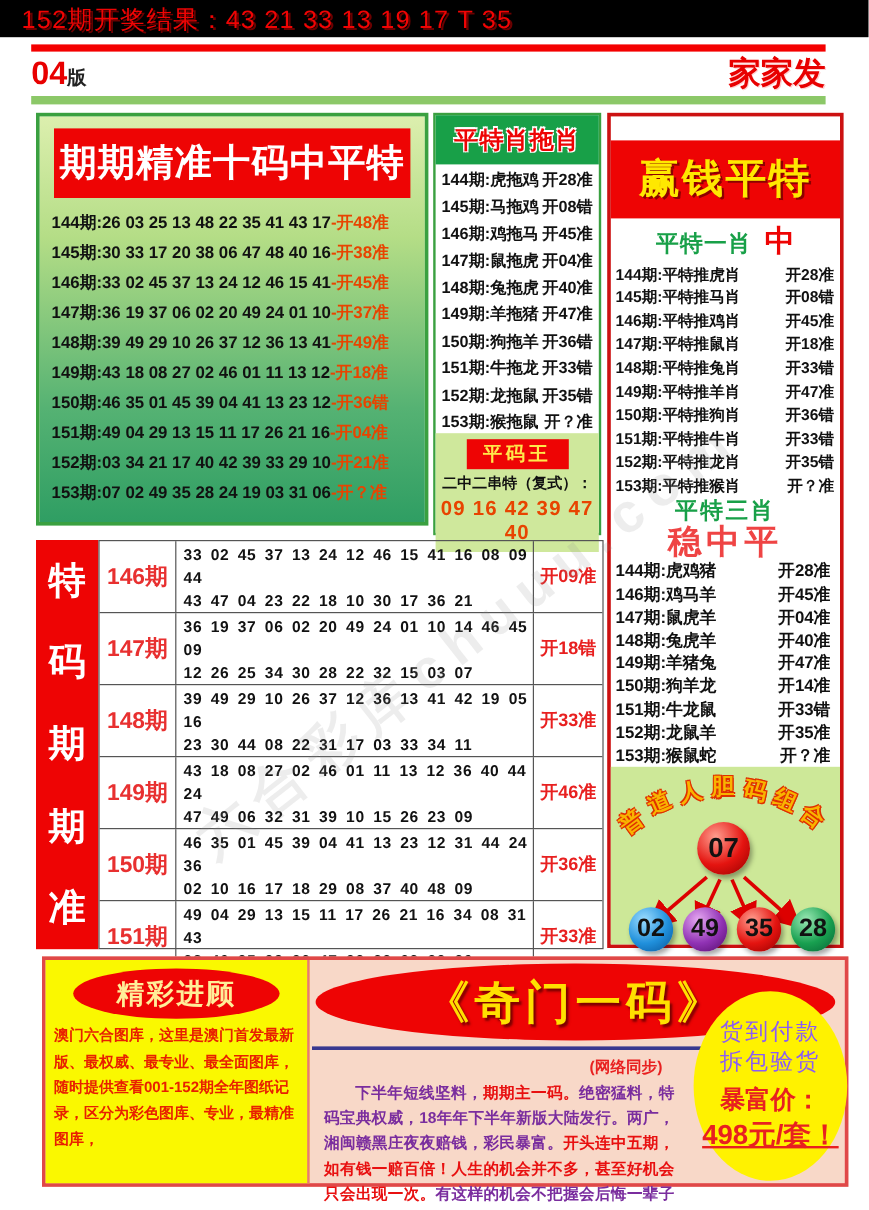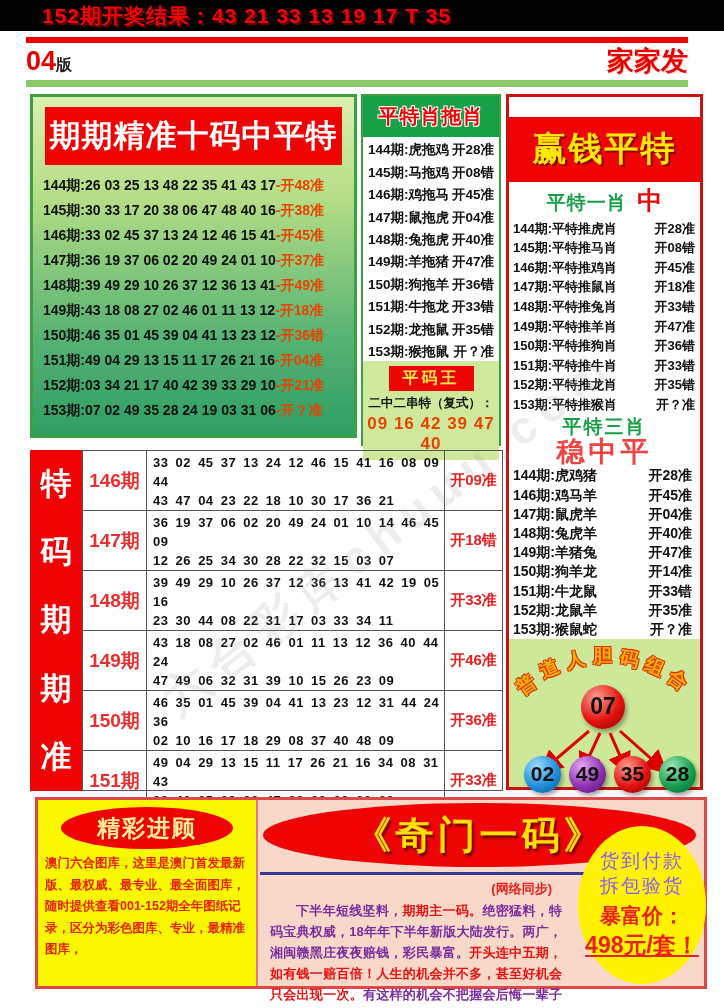"152期开奖结果：43 21 33 13 19" .topbar span { font-weight: bold -> normal; margin-left: 42px -> 18px }
